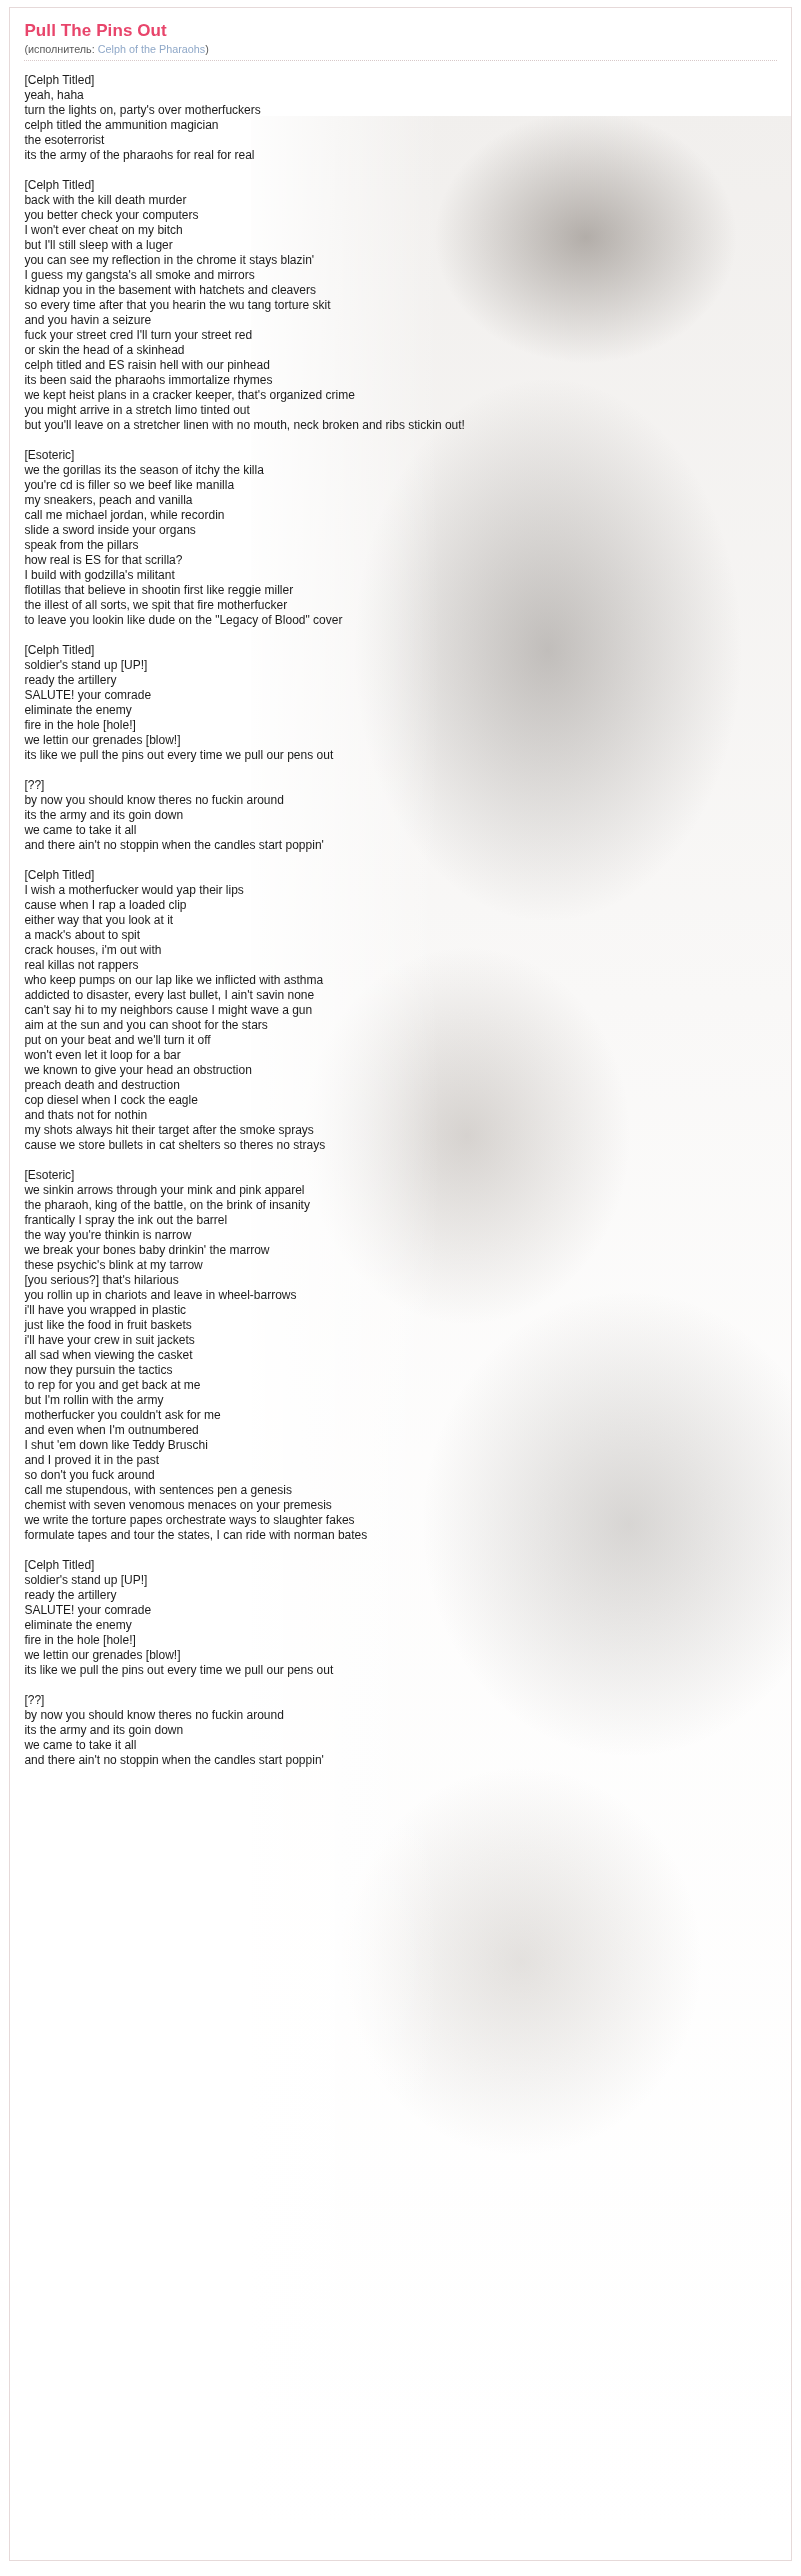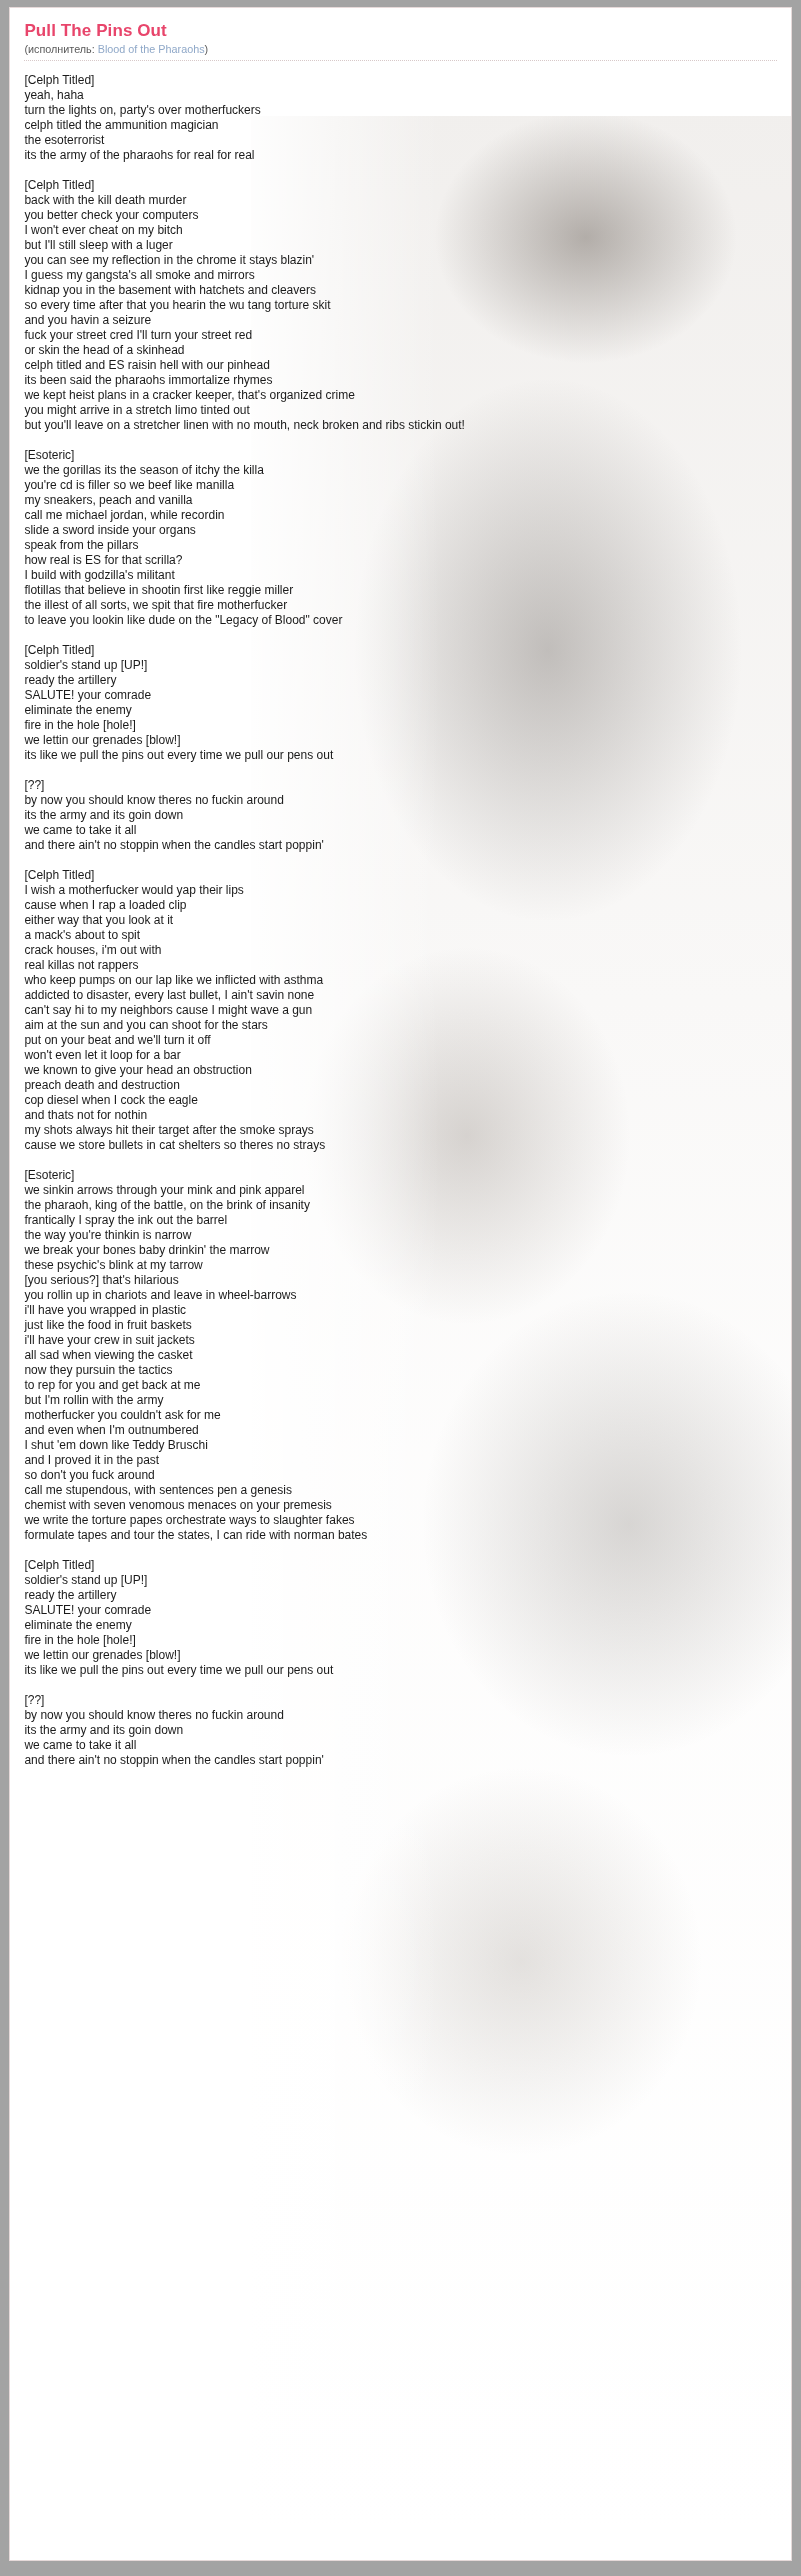"Pull The Pins Out" .page { background: #a3a3a3 -> #ffffff }
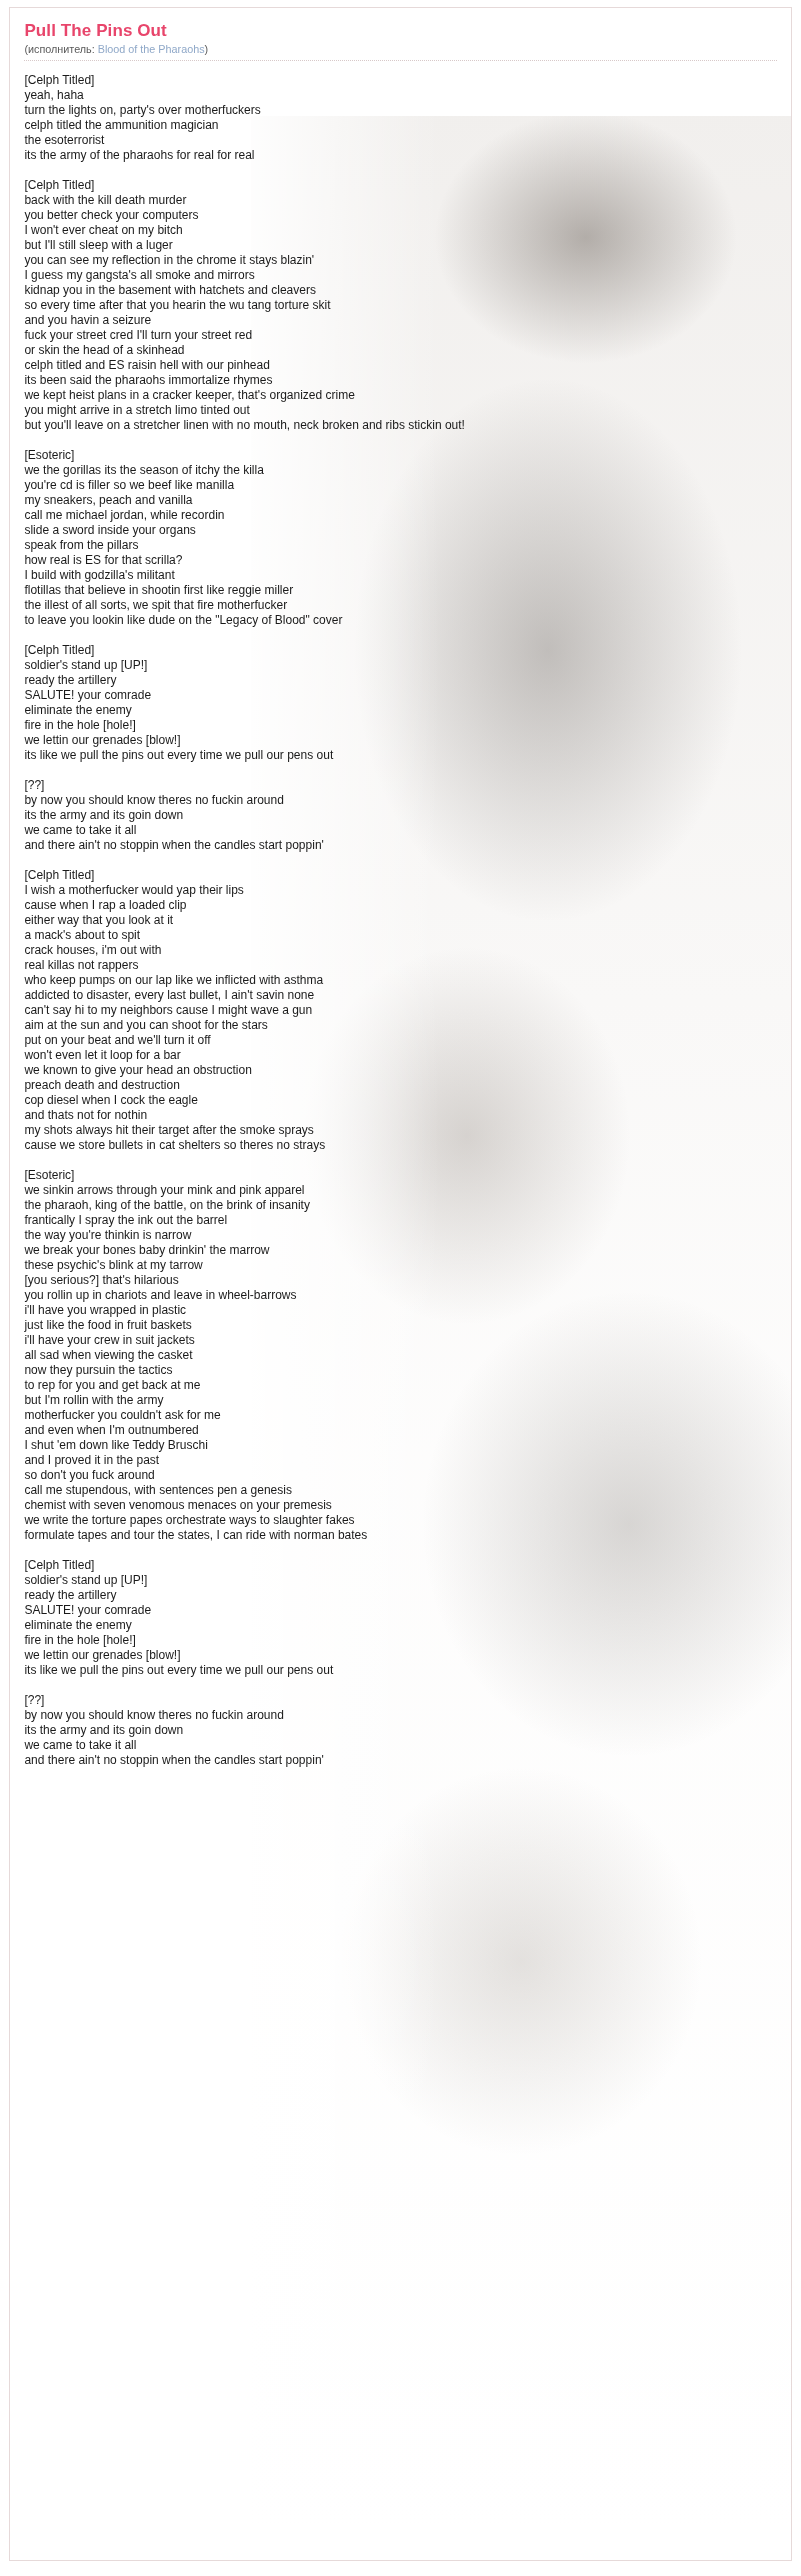"Blood of the Pharaohs" a.artist-link { text: Blood -> Celph }
